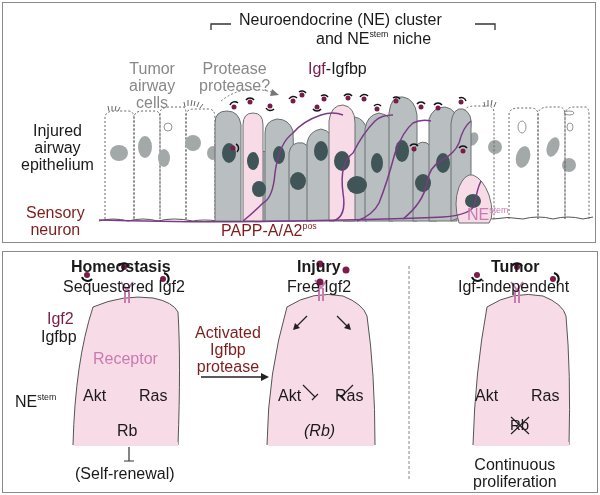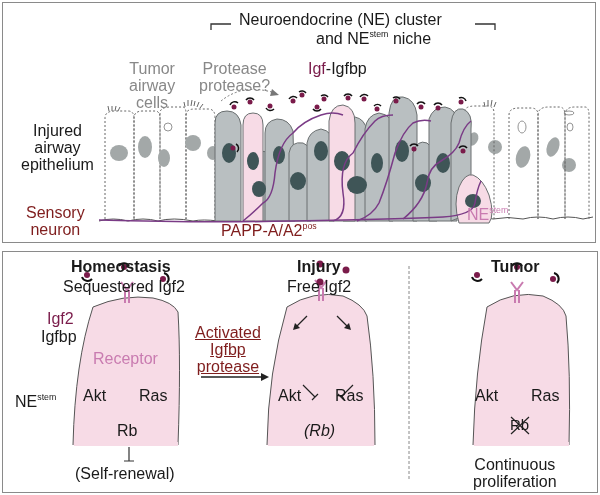"Igf-independent" div.lbl { html: none -> <div>Igf-independent</div> }
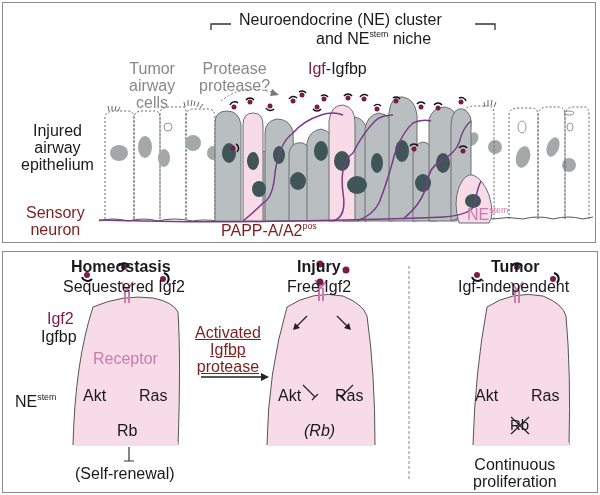"Activated" div.lbl { text-decoration: underline -> none }
